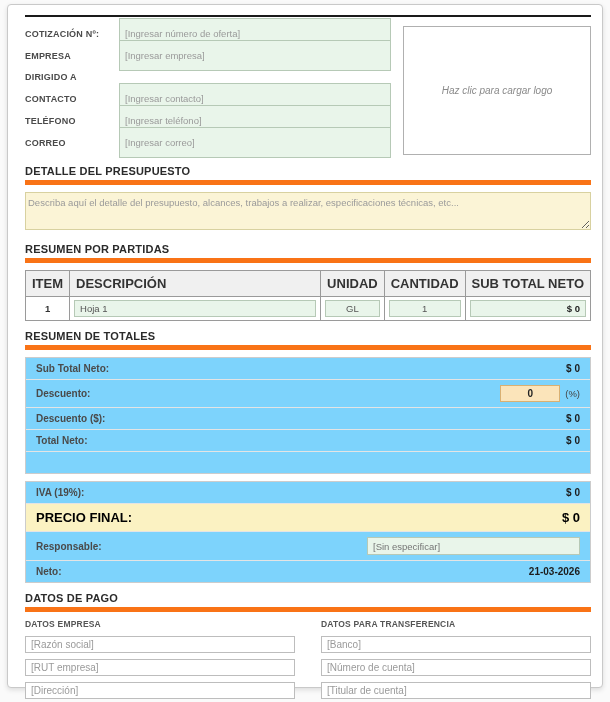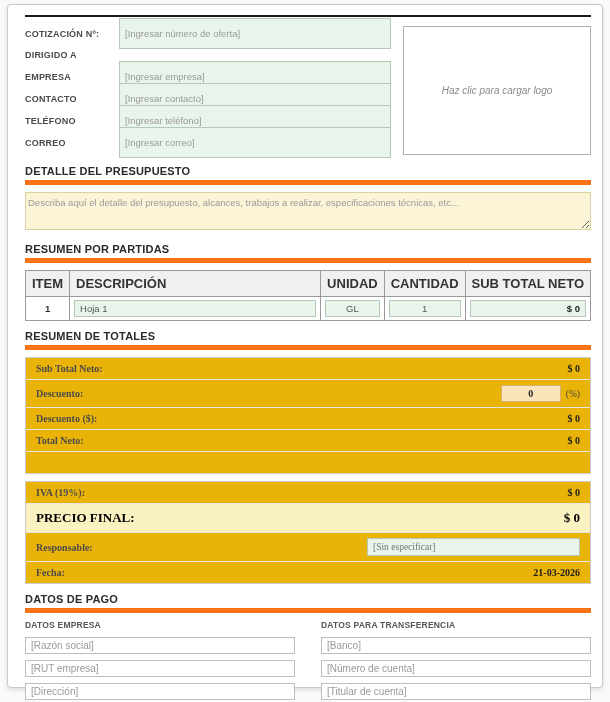"DIRIGIDO A" div.form-row { order: before "EMPRESA" -> after "EMPRESA" }
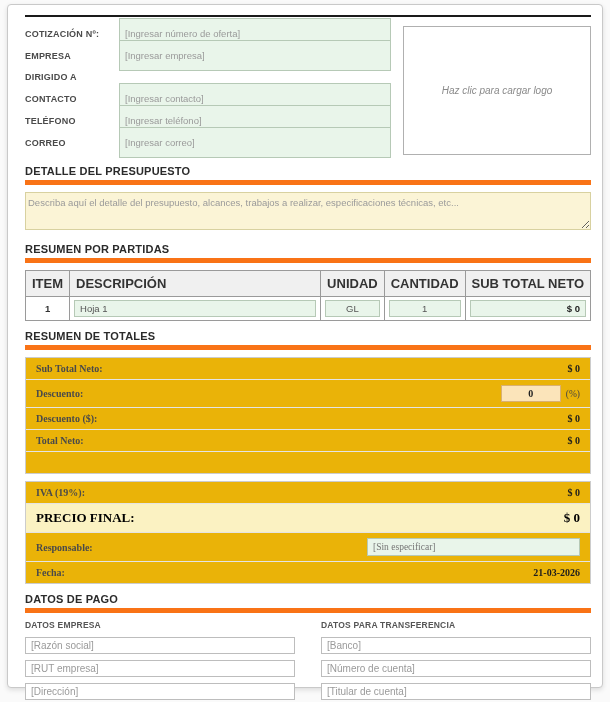"Sub Total Neto:" .totals-box { background: #eab308 -> #7dd3fc; font-family: Liberation Serif, serif -> none }
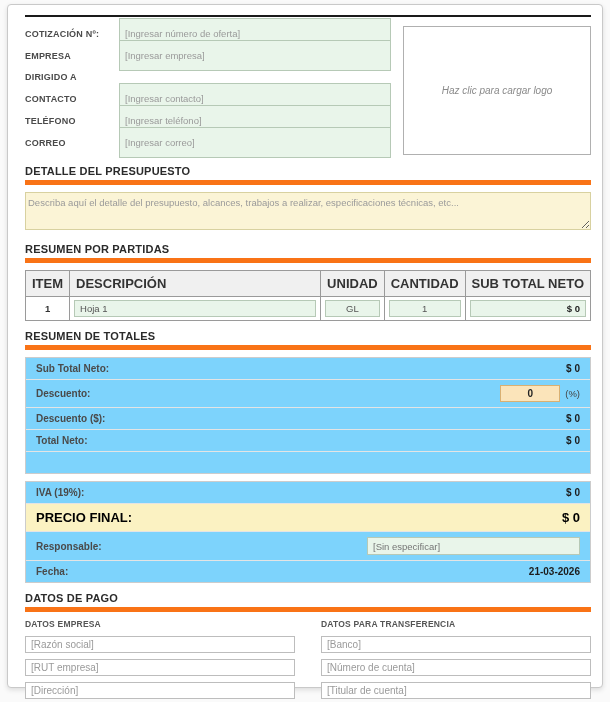"Fecha:" span.t-label { text: Fecha -> Neto }
